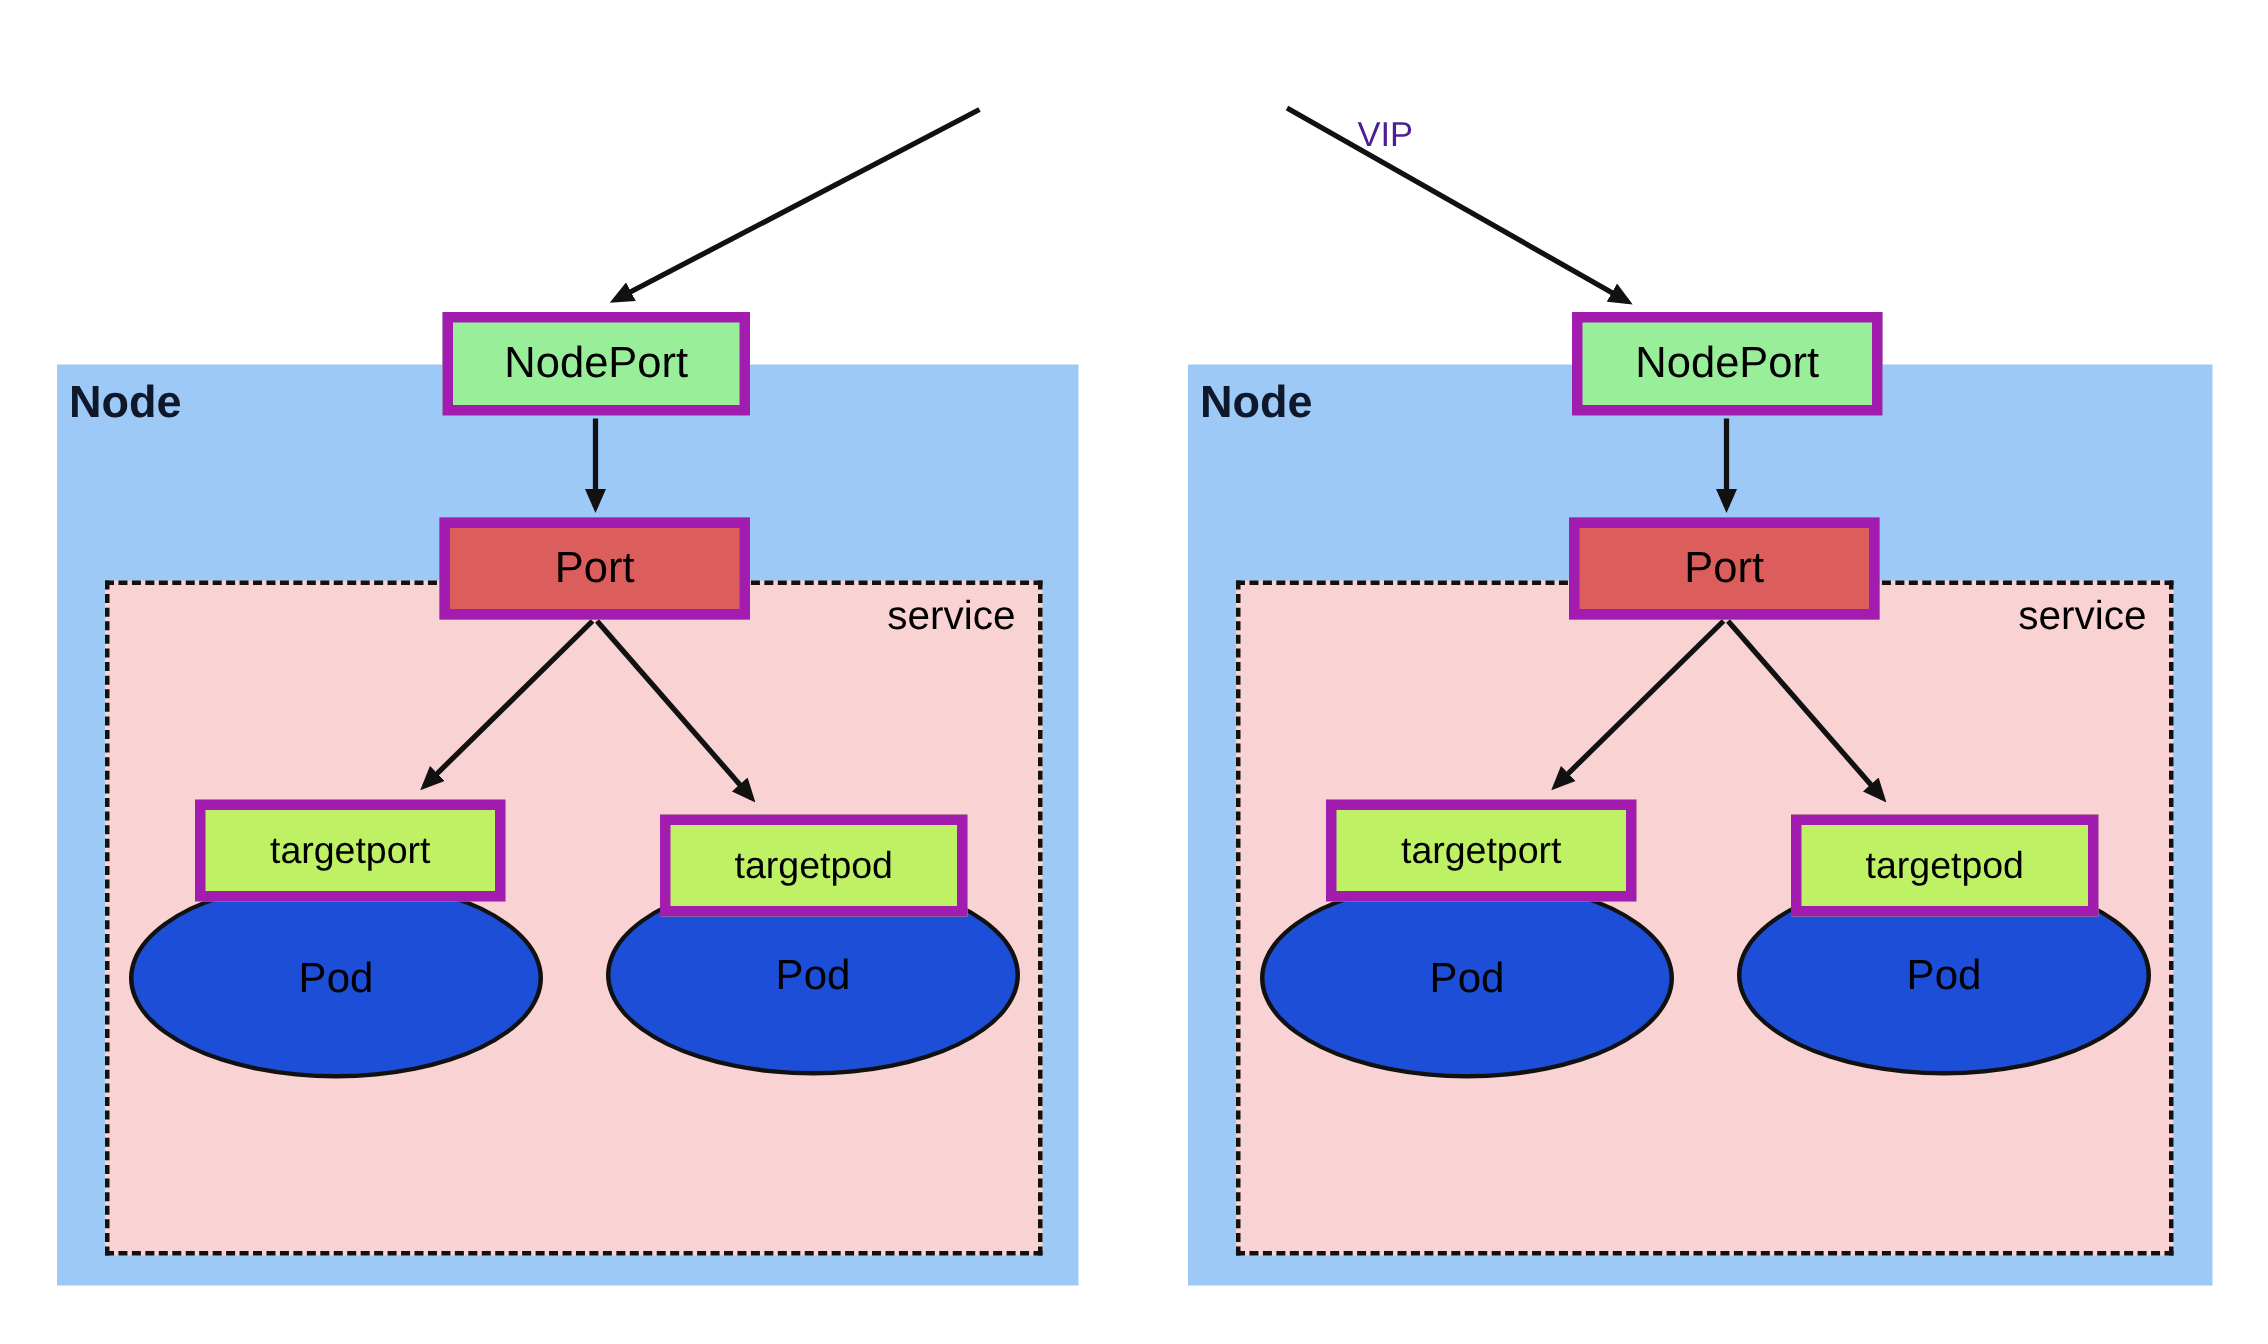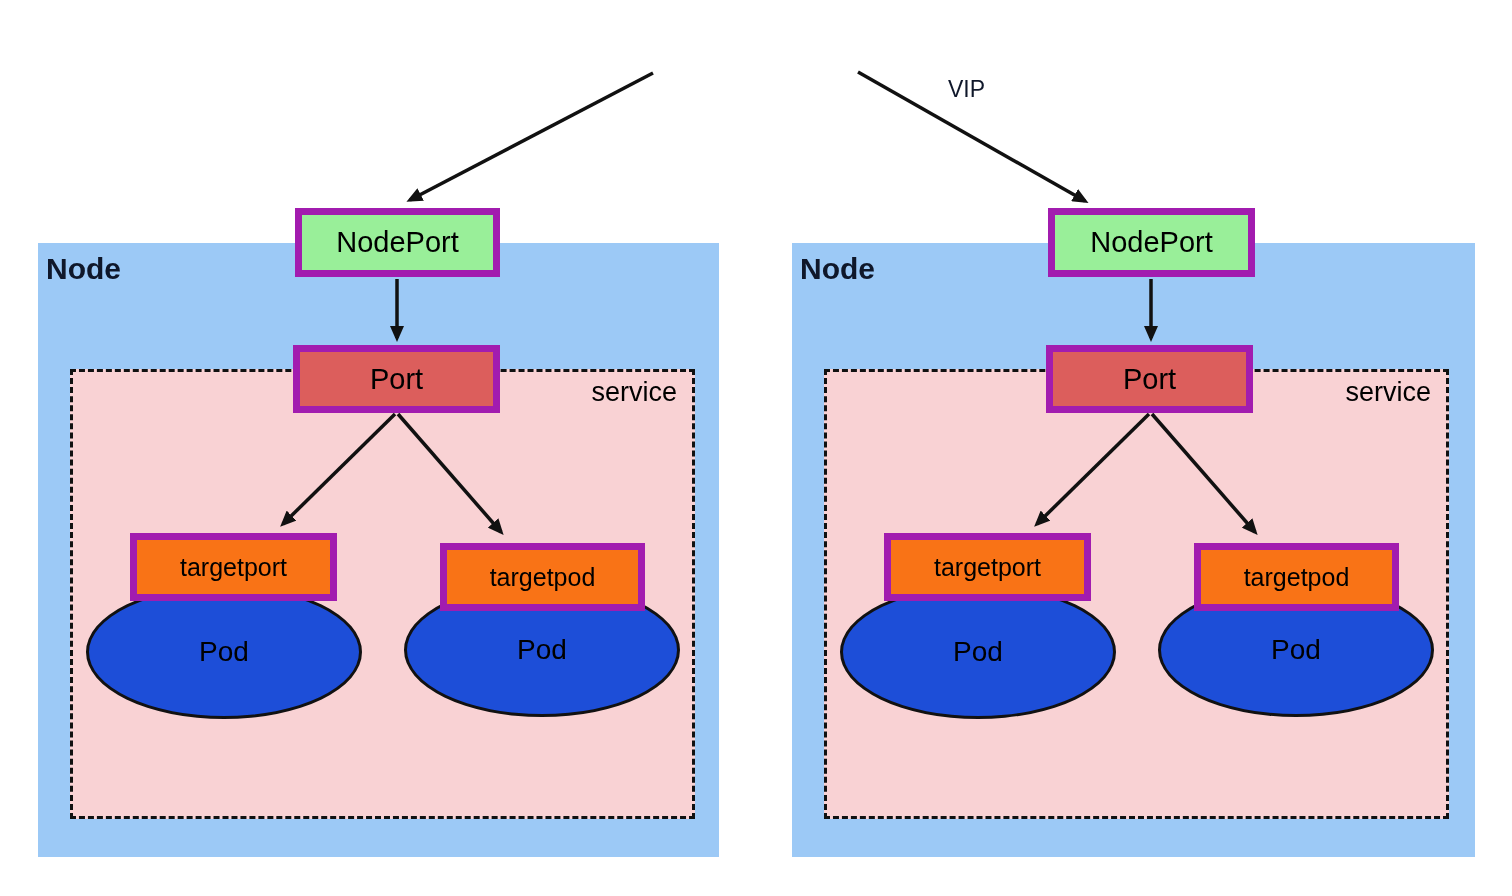"VIP" .vip-label { color: #0f172a -> #4c1d95; margin-left: 43px -> none }
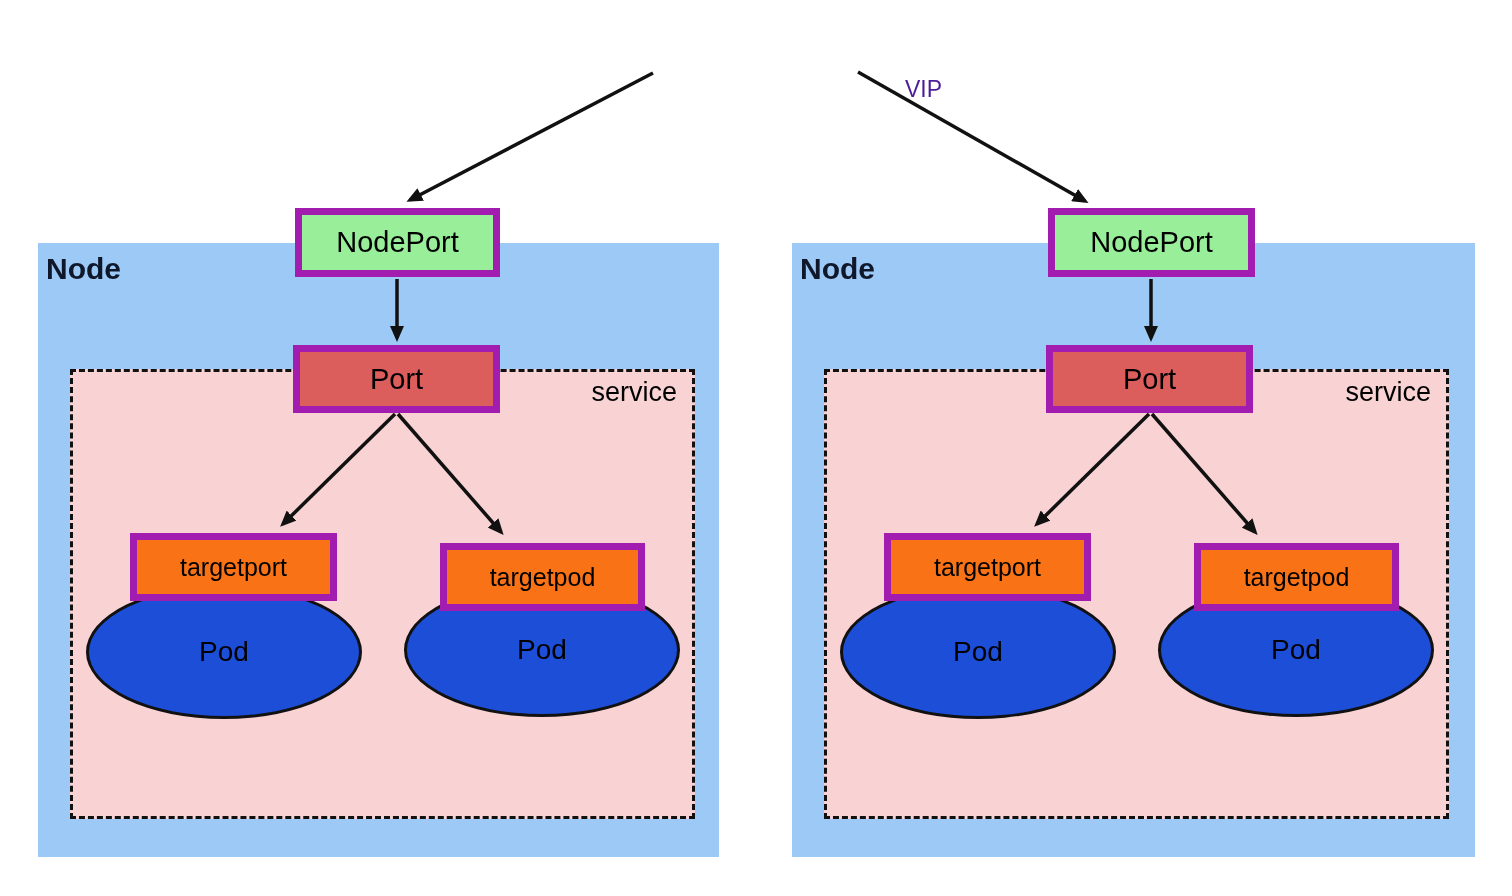"service" .service-box { top: 369px -> 387px }
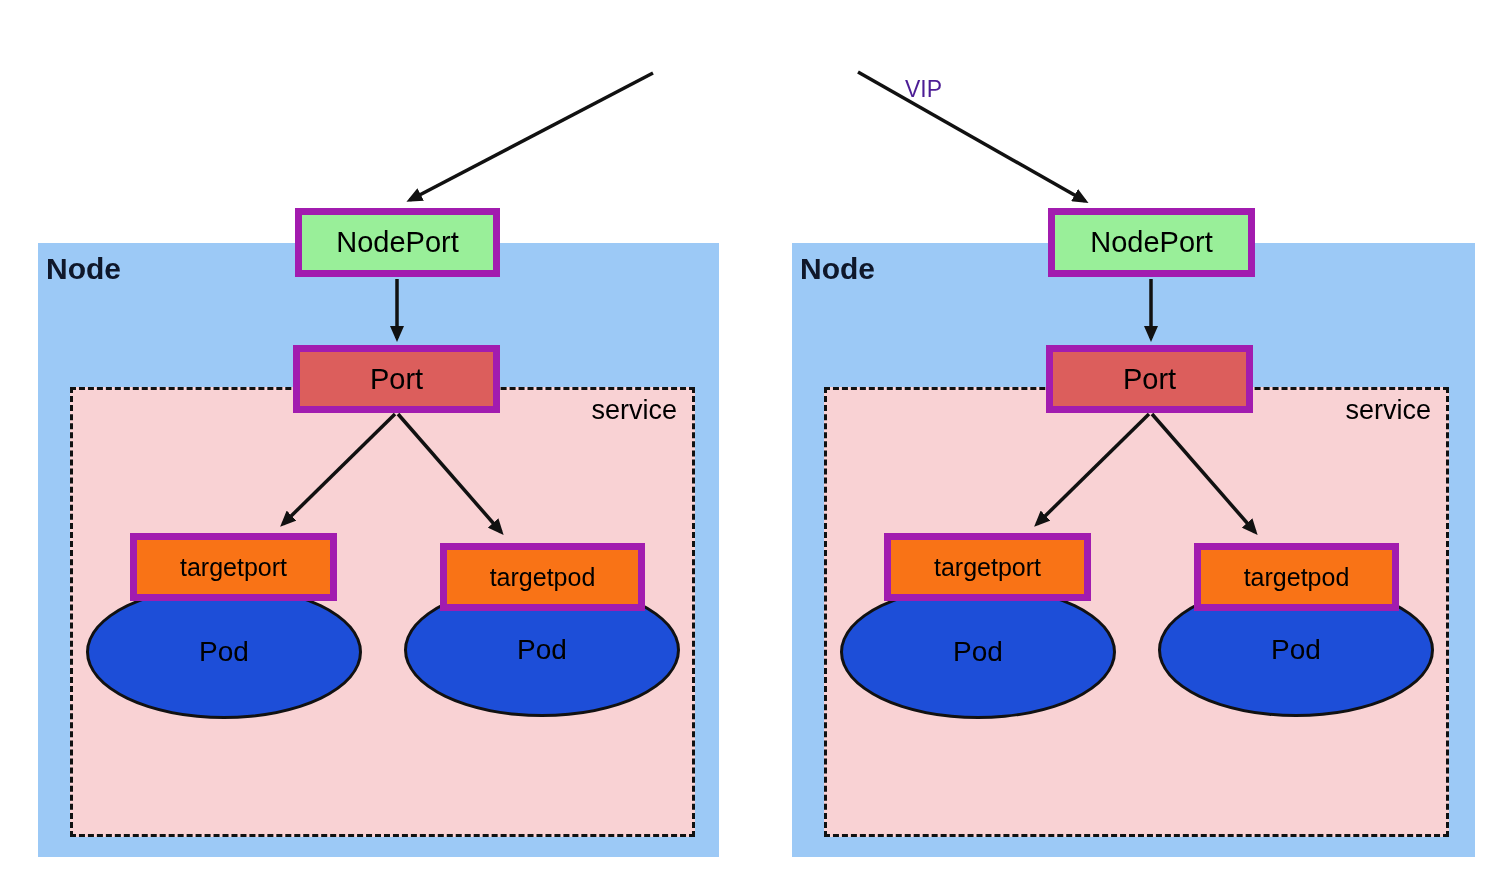"targetport" .target-box { background: #f97316 -> #bef264 }
